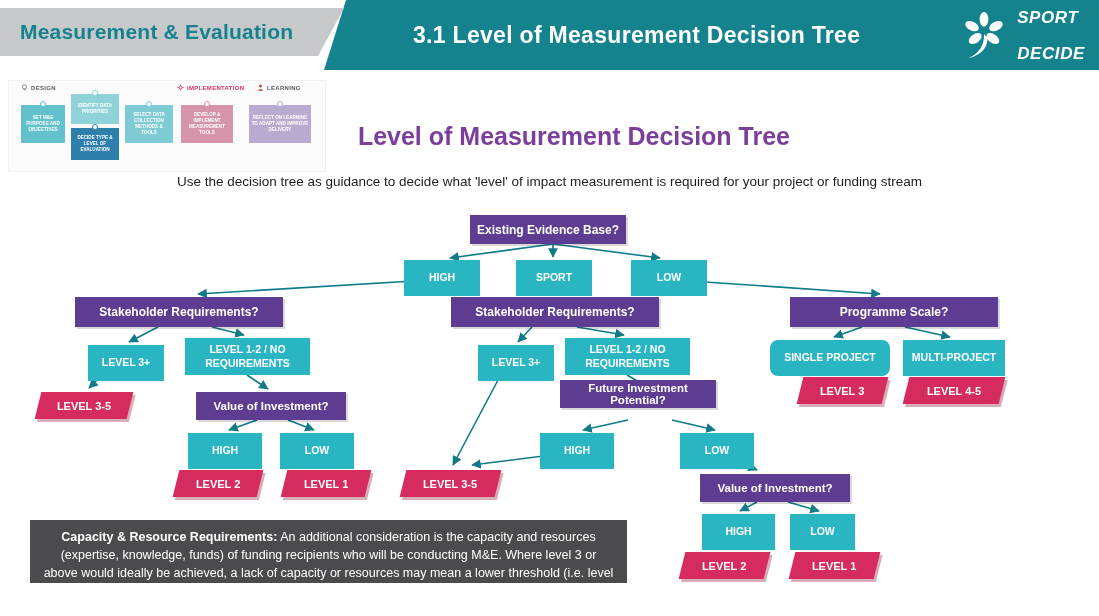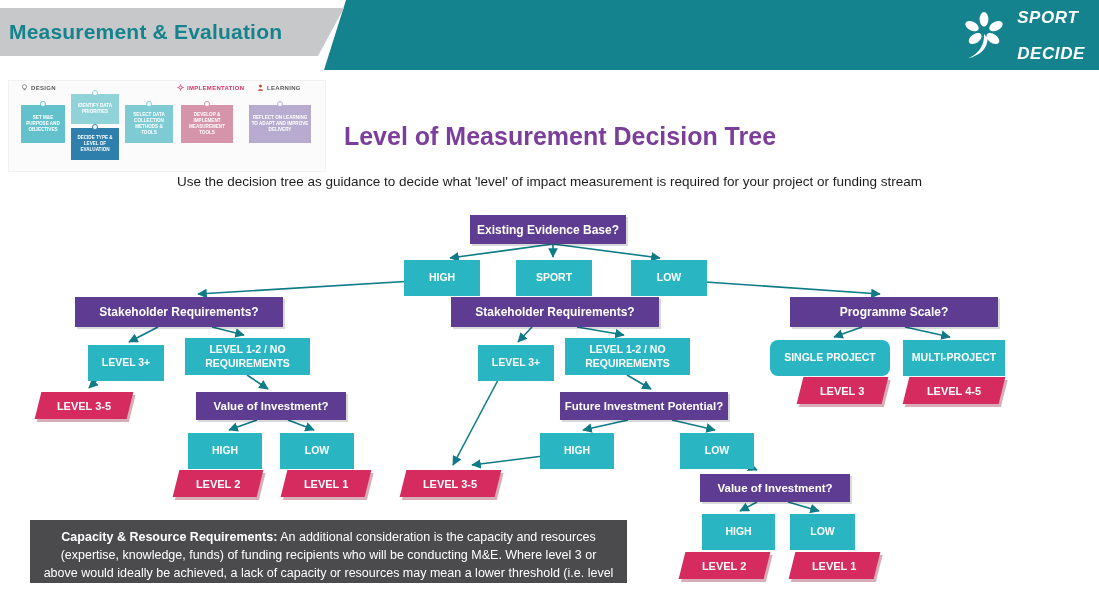"Measurement & Evaluation" .brand-shape { padding-left: 9px -> 20px }
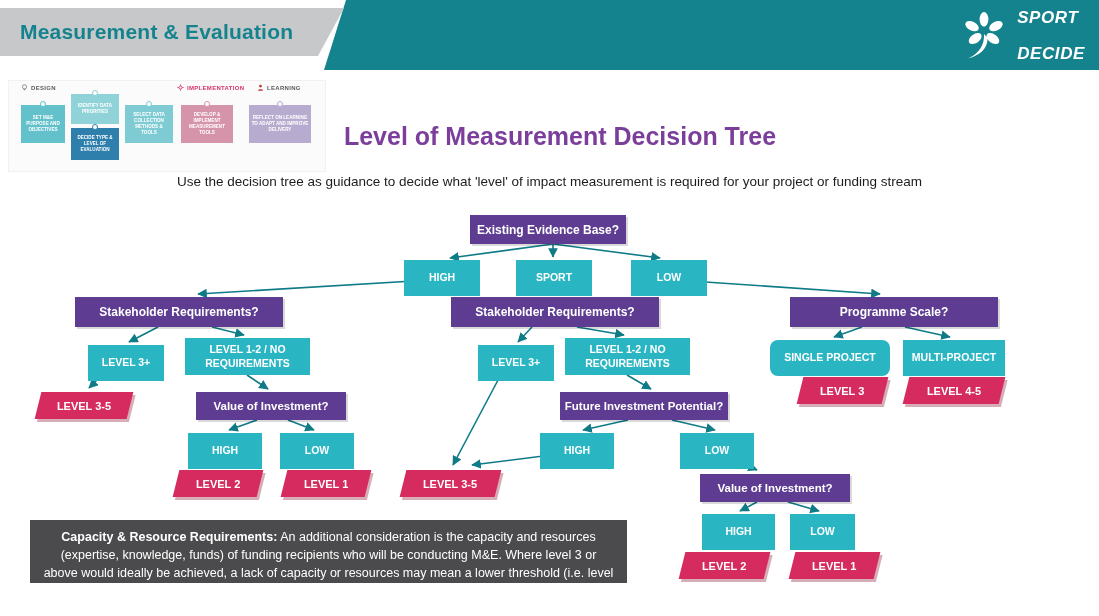"3.1 Level of Measurement Decision" div.header-title { html: none -> <div>3.1 Level of Measurement Decision Tree</div> }
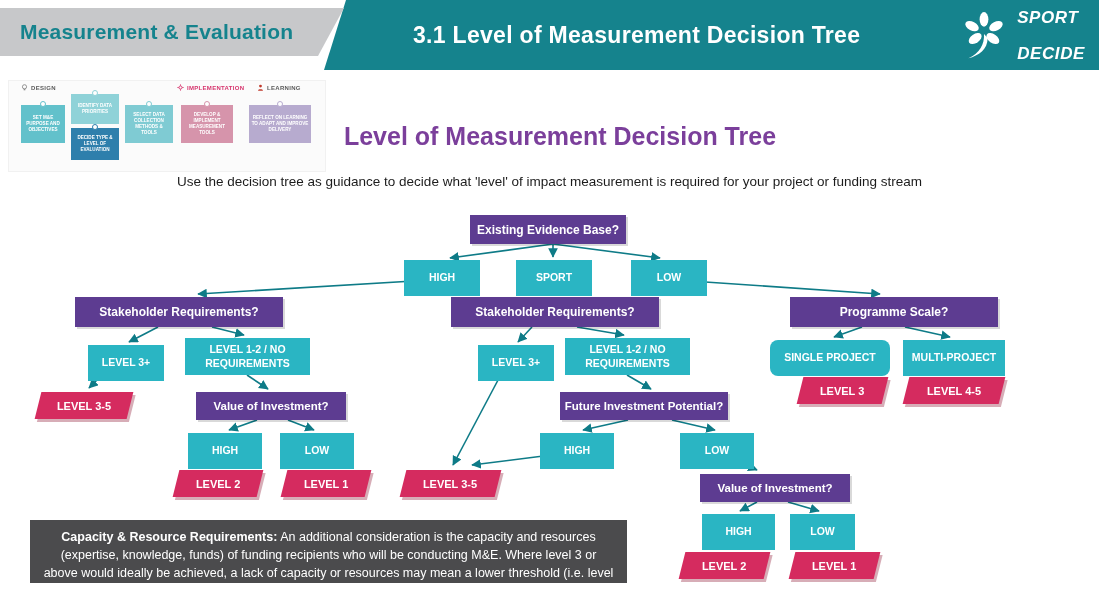"Level of Measurement Decision Tree" .main-title { text-align: center -> right }
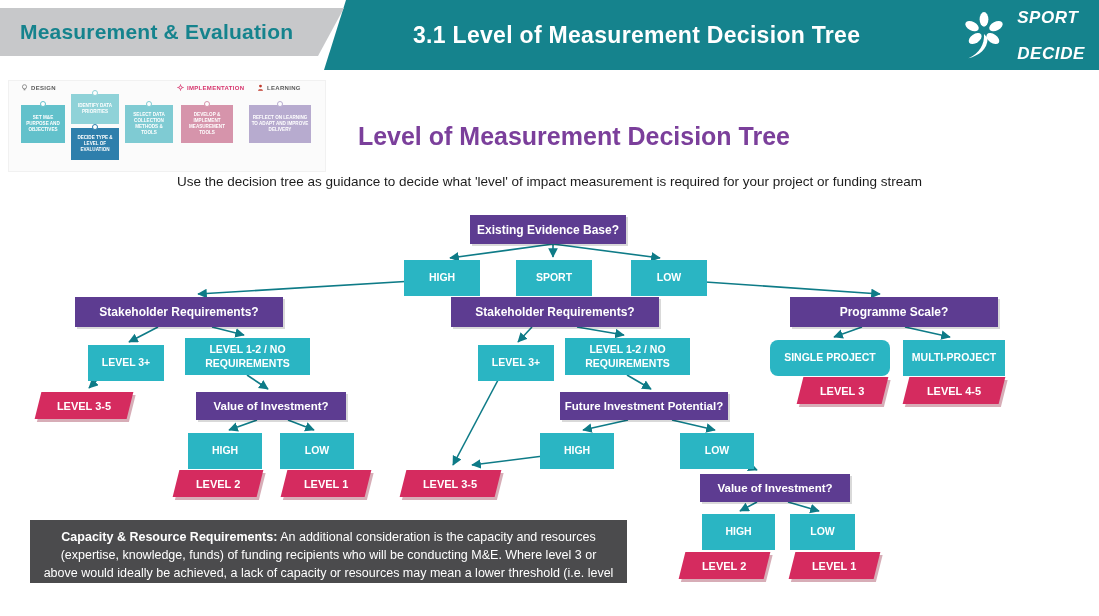"Future Investment Potential?" div.pbox { top: 392px -> 380px; width: 168px -> 156px }
